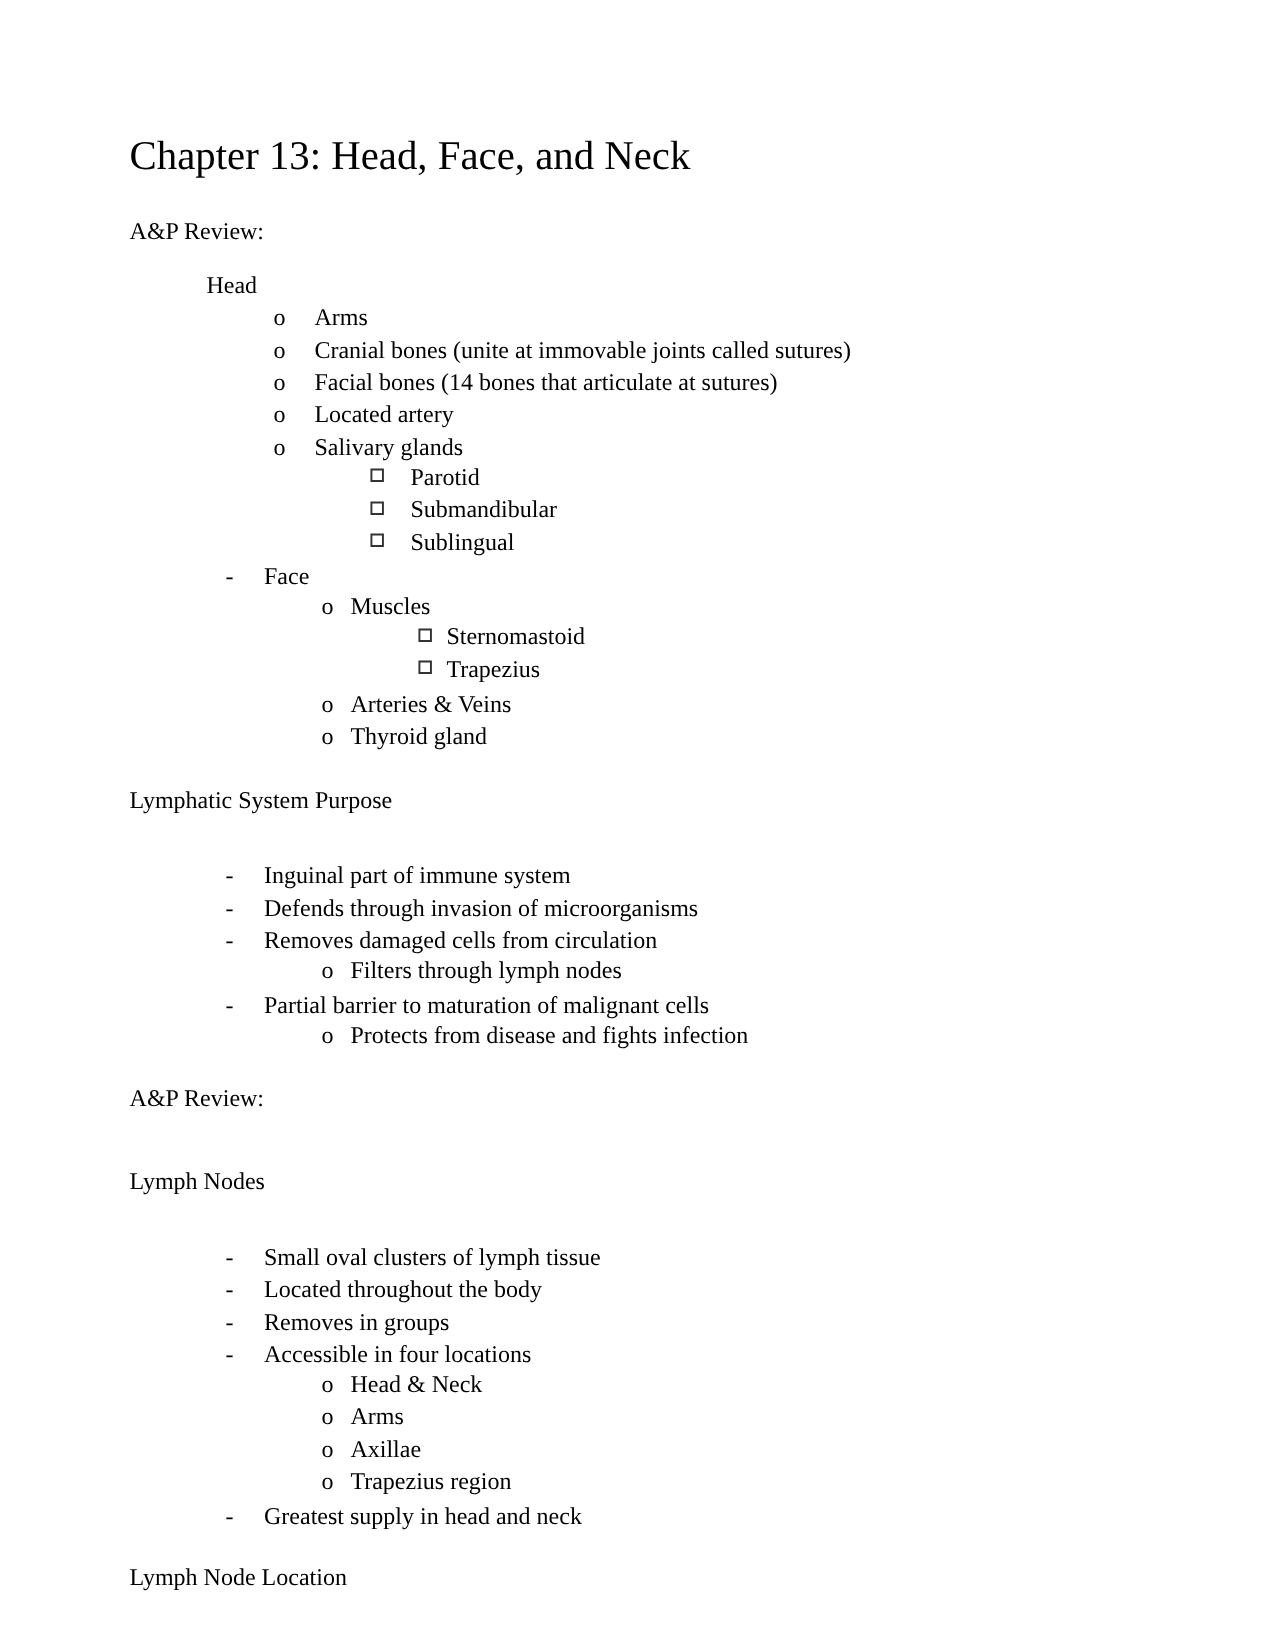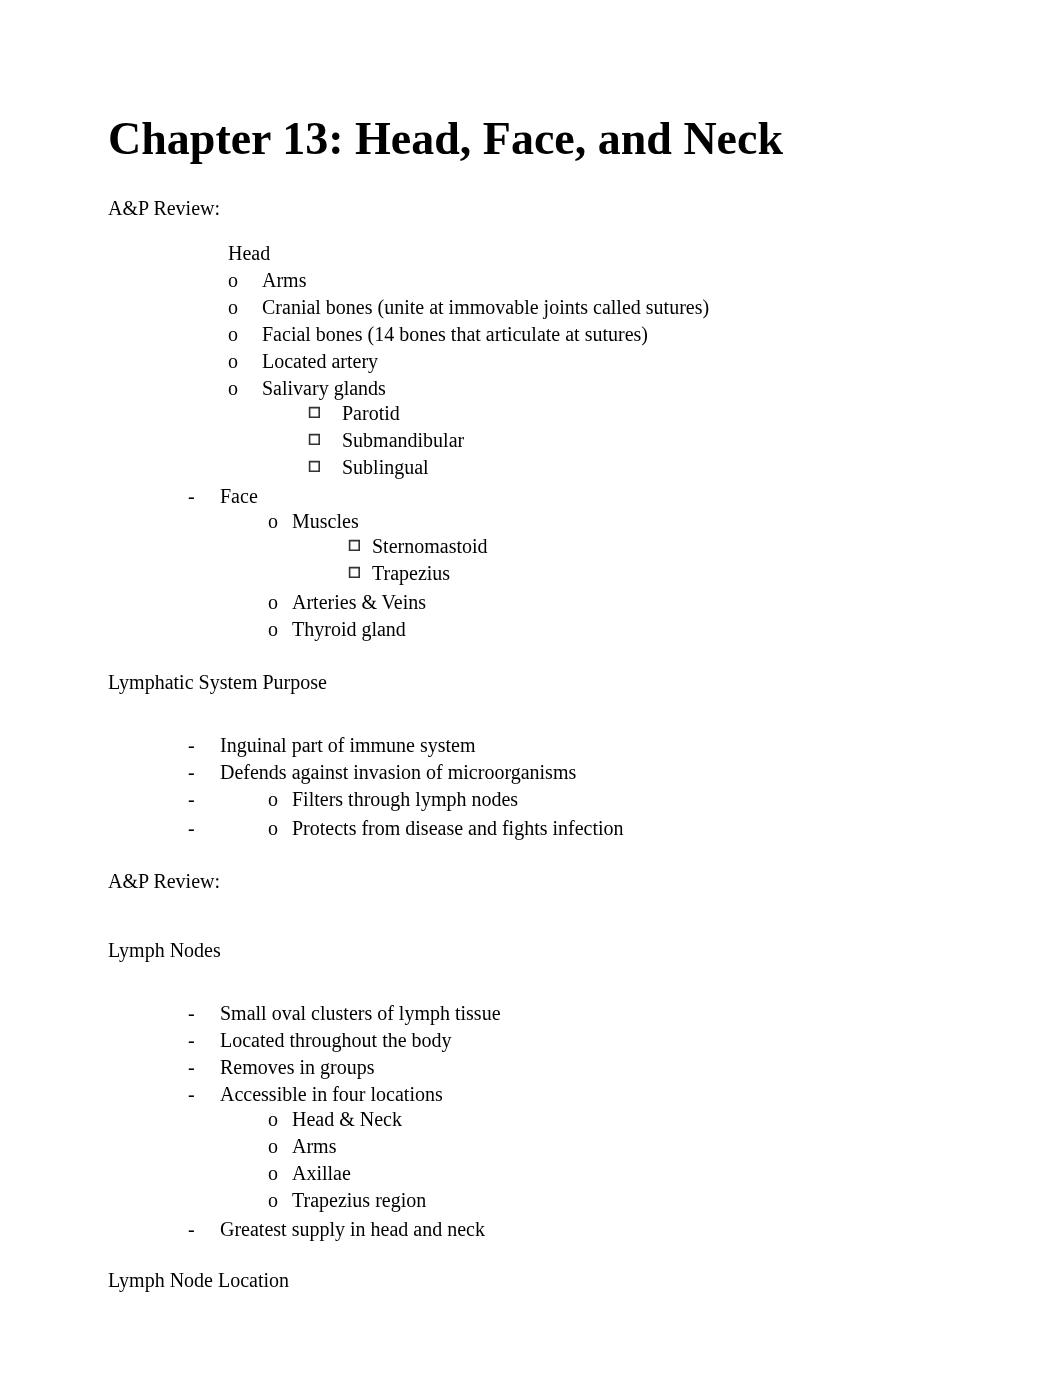"Chapter 13: Head, Face, and" .title { font-size: 46px -> 34px; font-weight: bold -> normal }
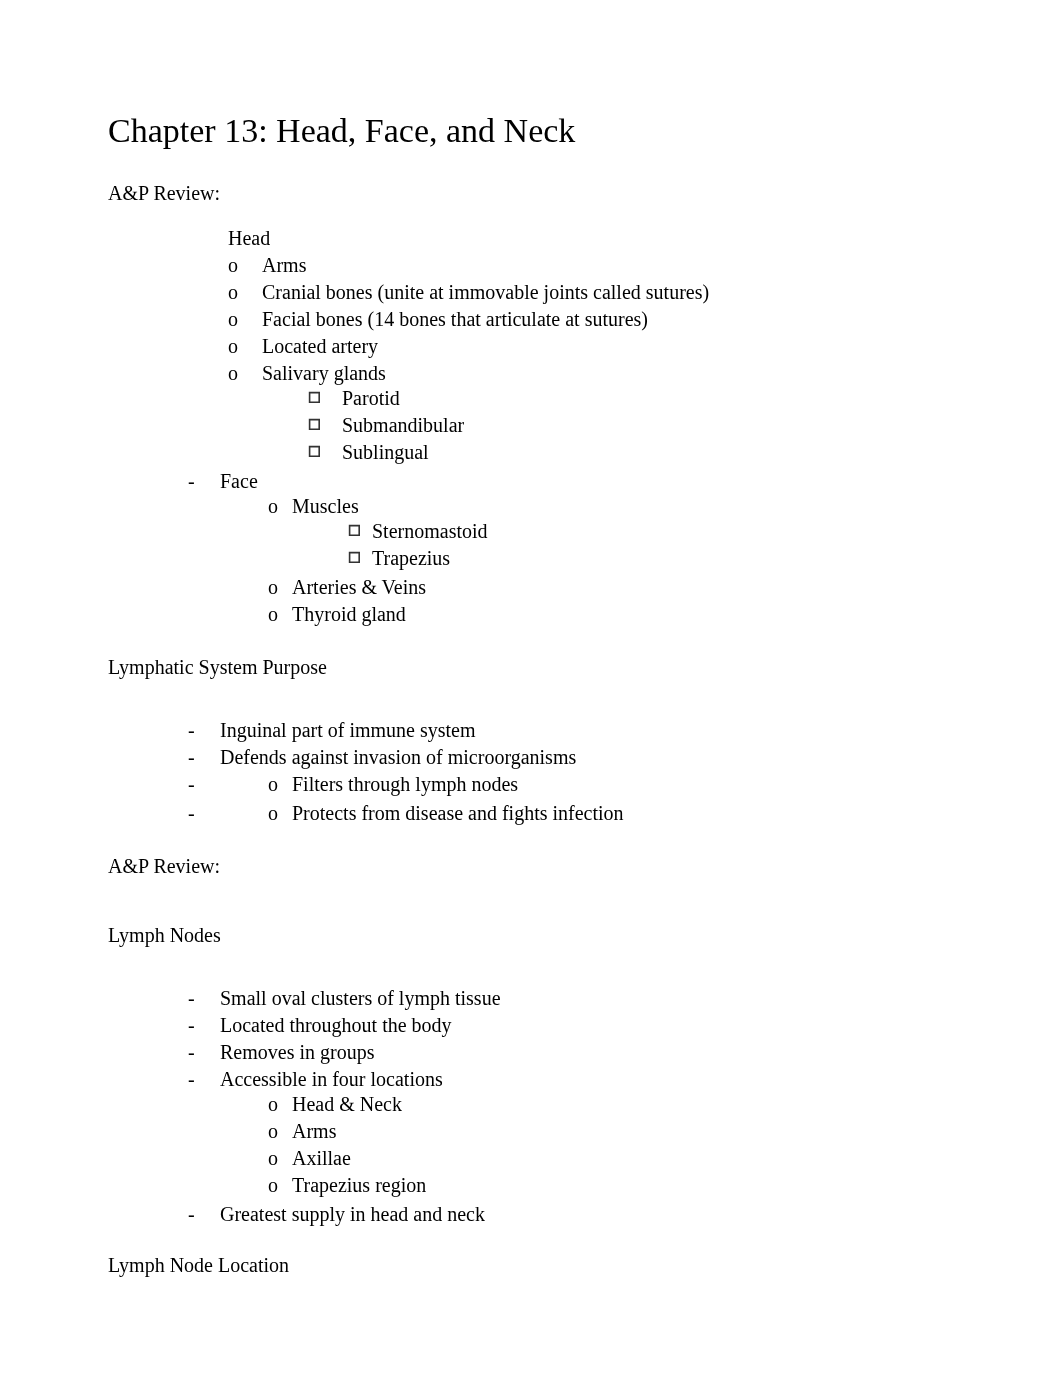"Head" .label-block { margin-left: 120px -> 64px }
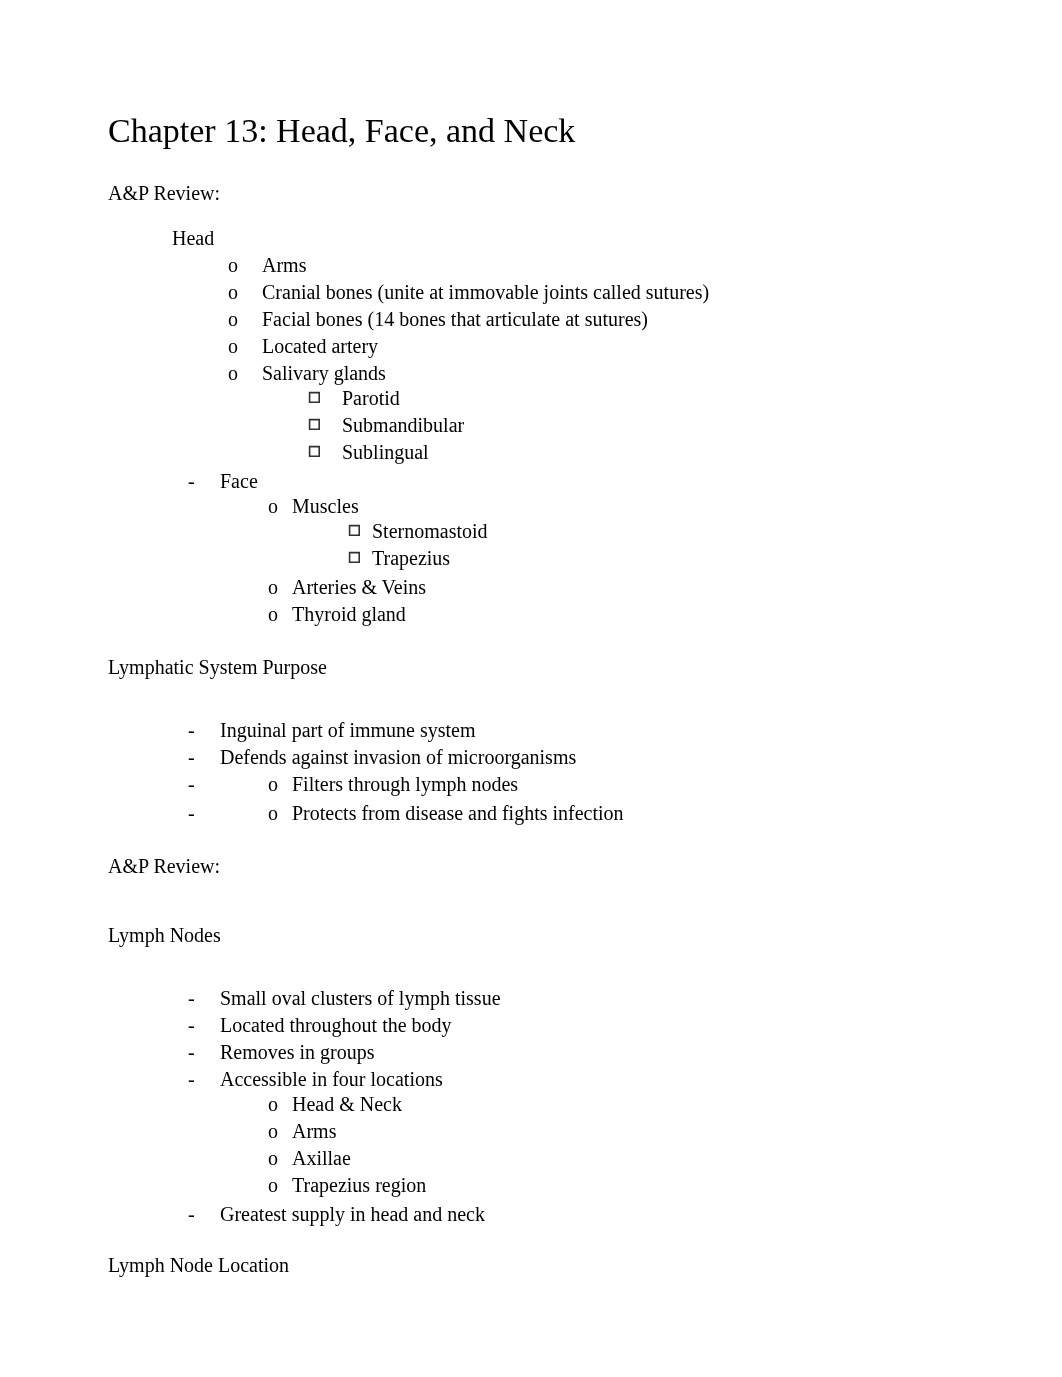"Defends against invasion of" span.content { text: against -> through }
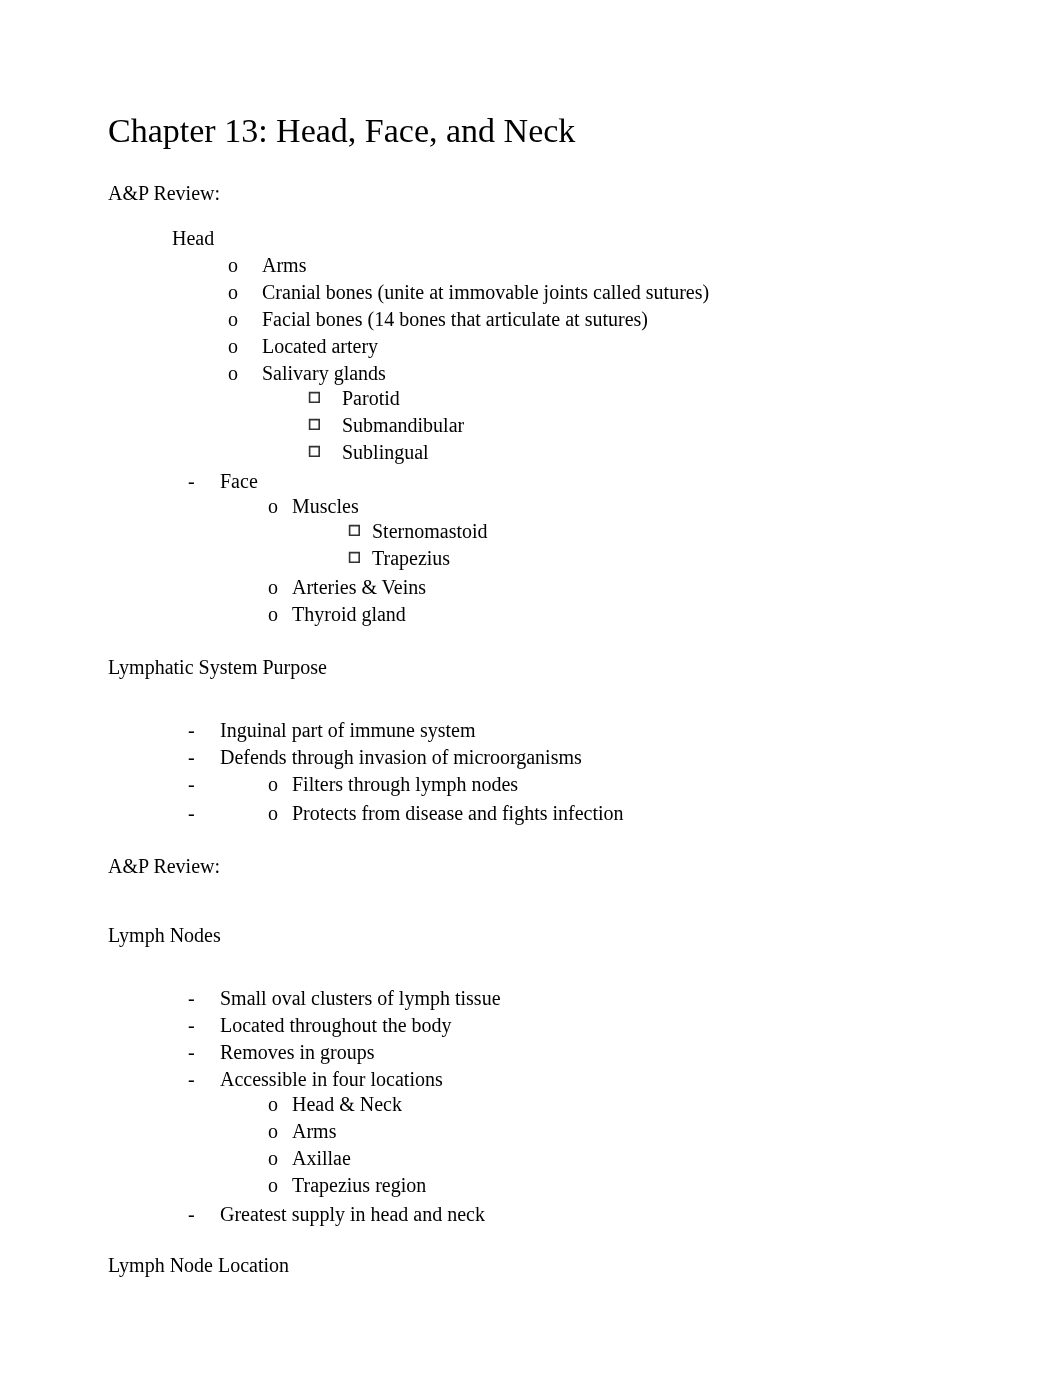"Removes damaged cells from circulation" span { html: none -> <span>Removes damaged cells from circulation</span> }
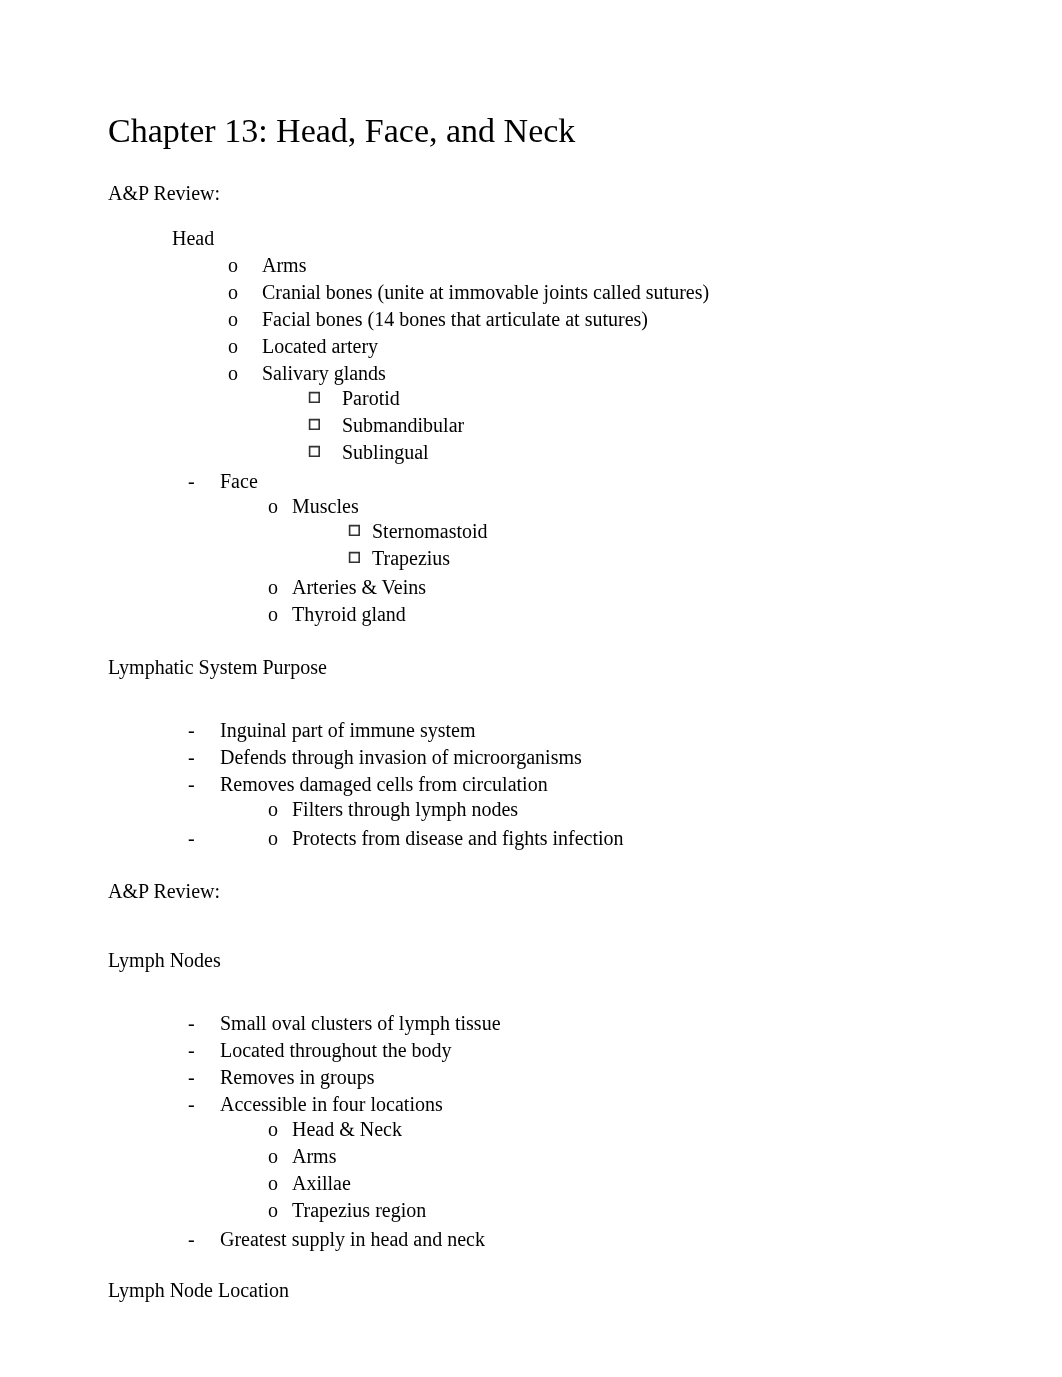"Partial barrier to maturation of" span { html: none -> <span>Partial barrier to maturation of malignant cells</span> }
